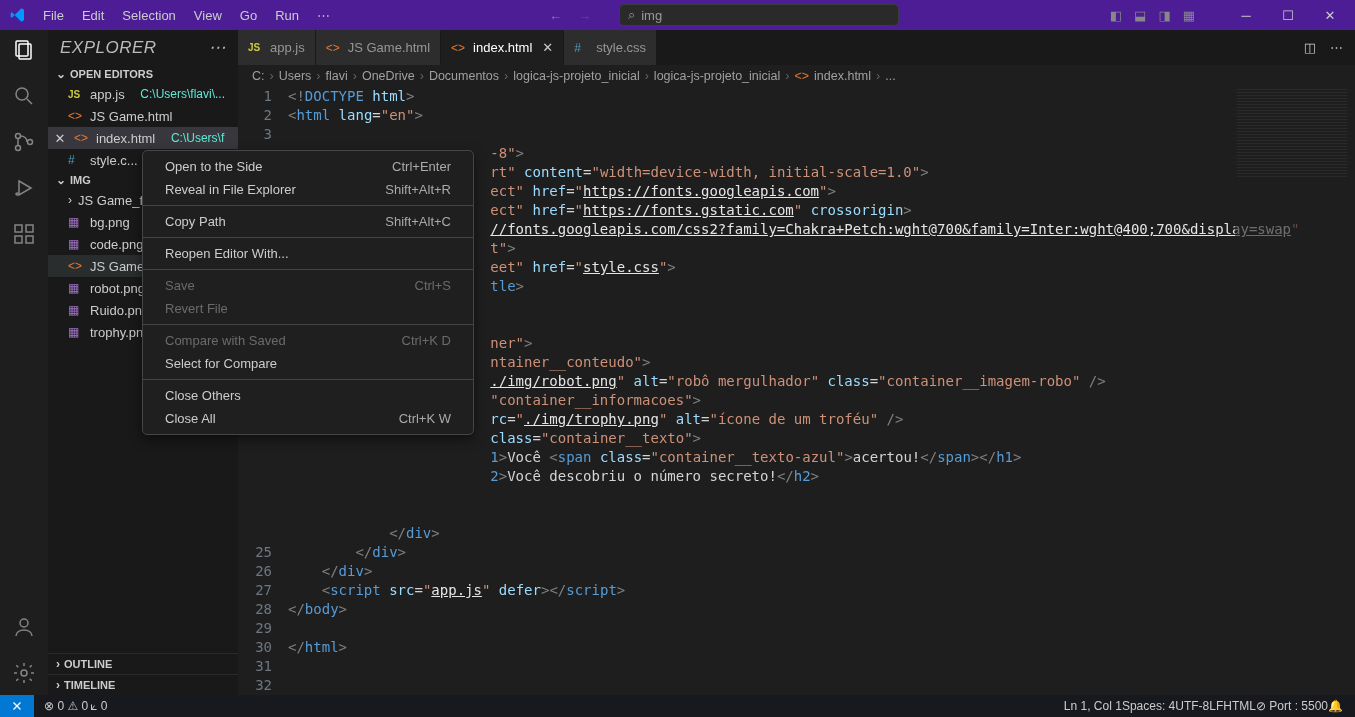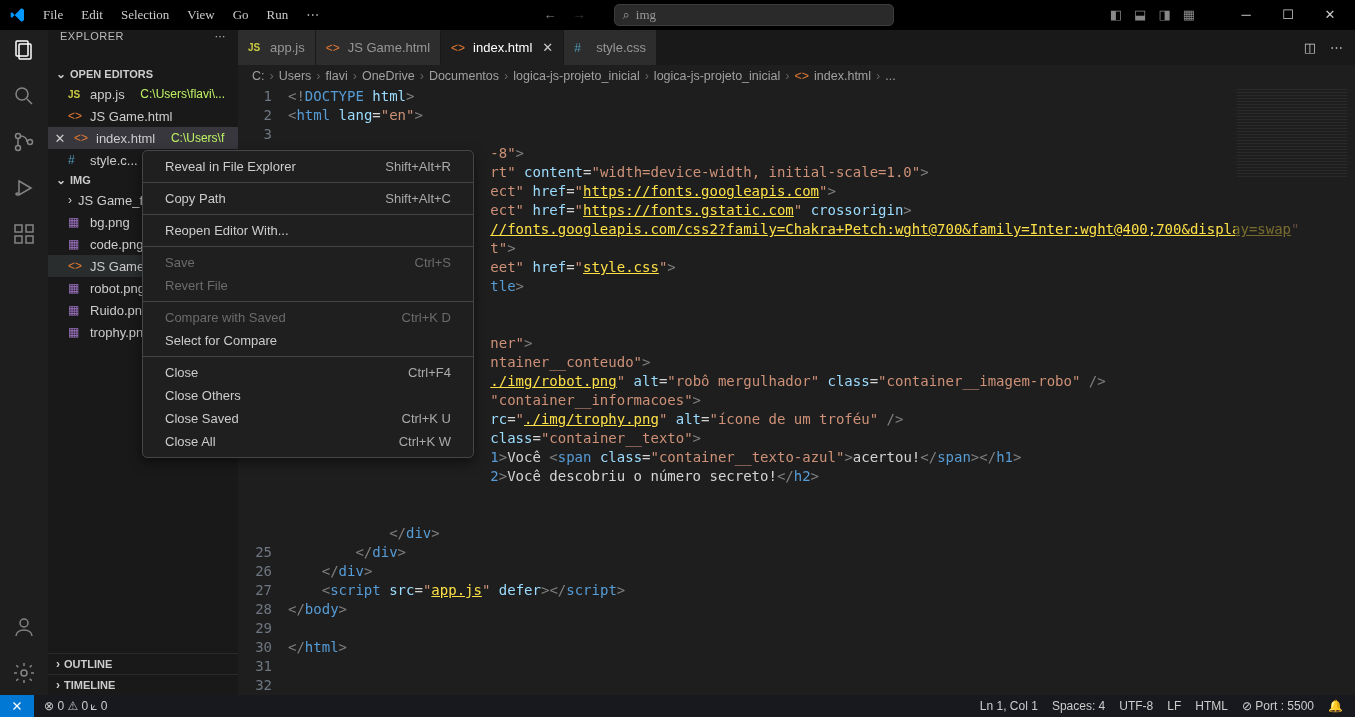"File" .titlebar { background: #000000 -> #4c1d95; font-family: Liberation Serif, serif -> none }
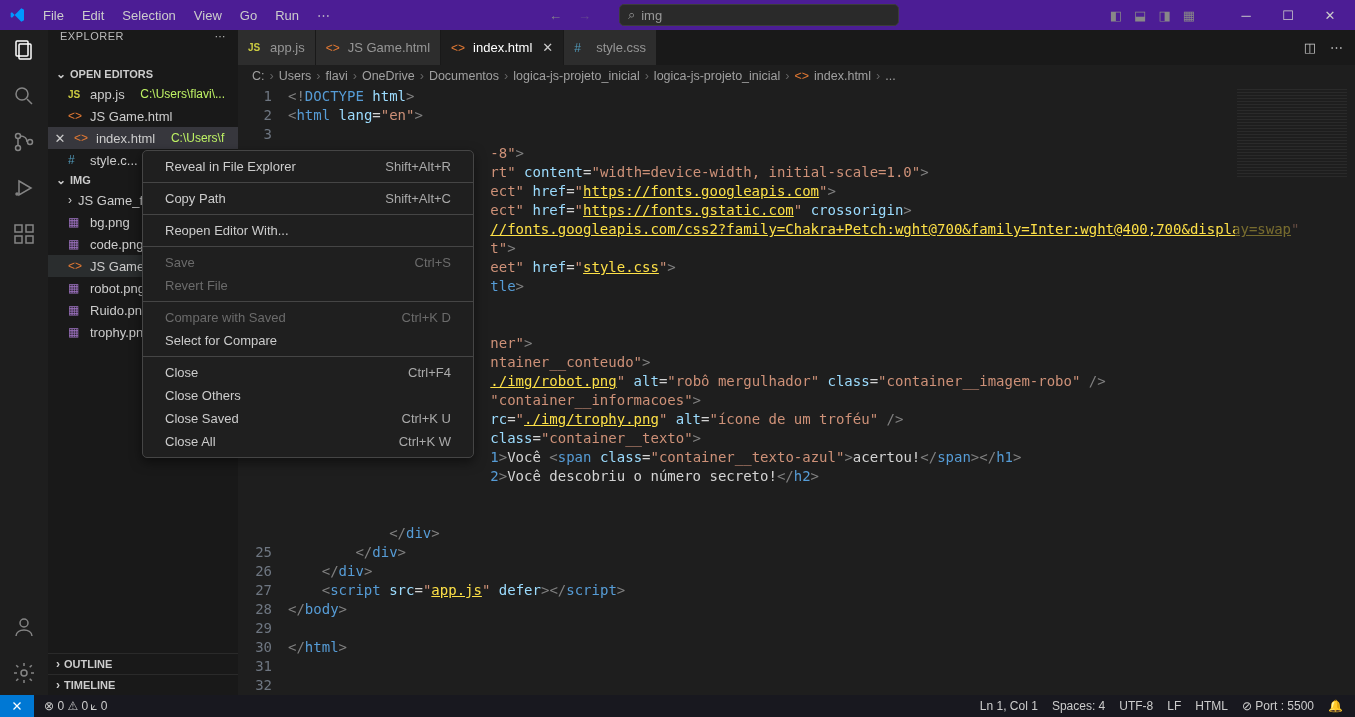"EXPLORER" .side-header { align-items: none -> center; font-size: 11px -> 17px; font-style: none -> italic }
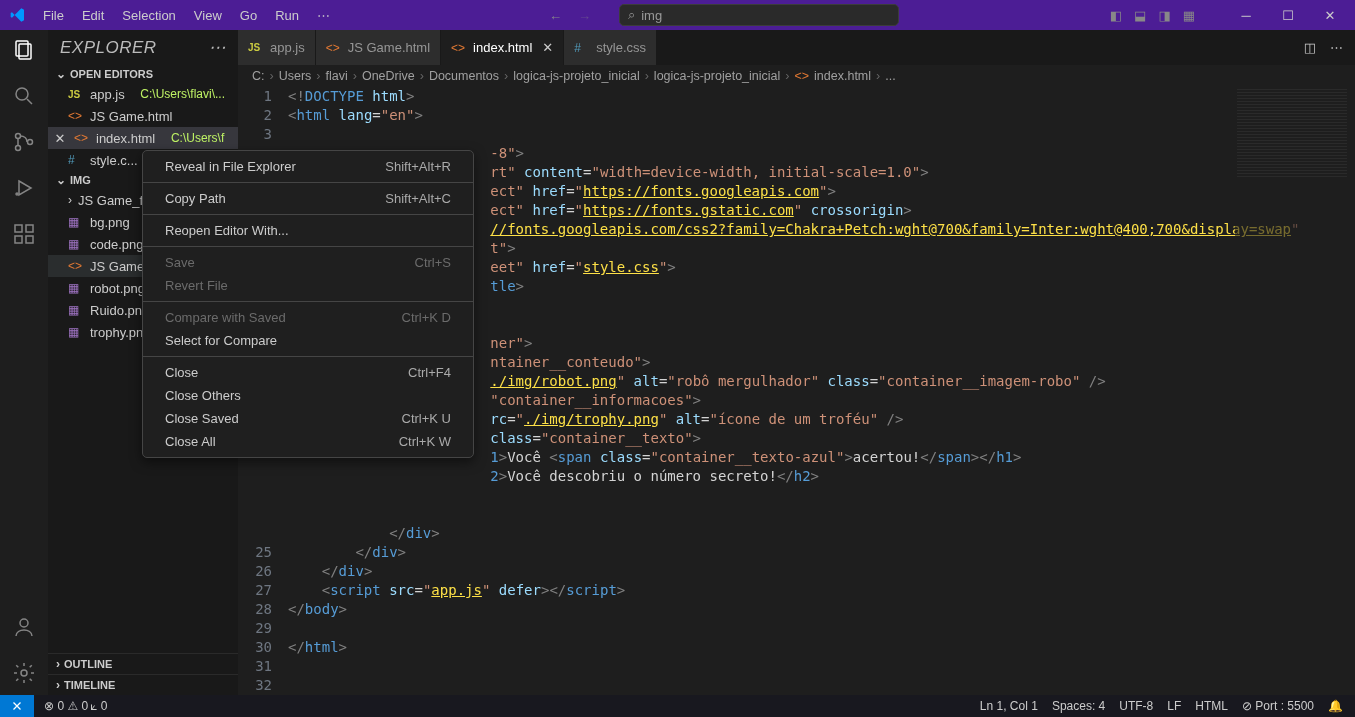"C:\Users\flavi\..." .f-path { color: #bef264 -> #5eead4 }
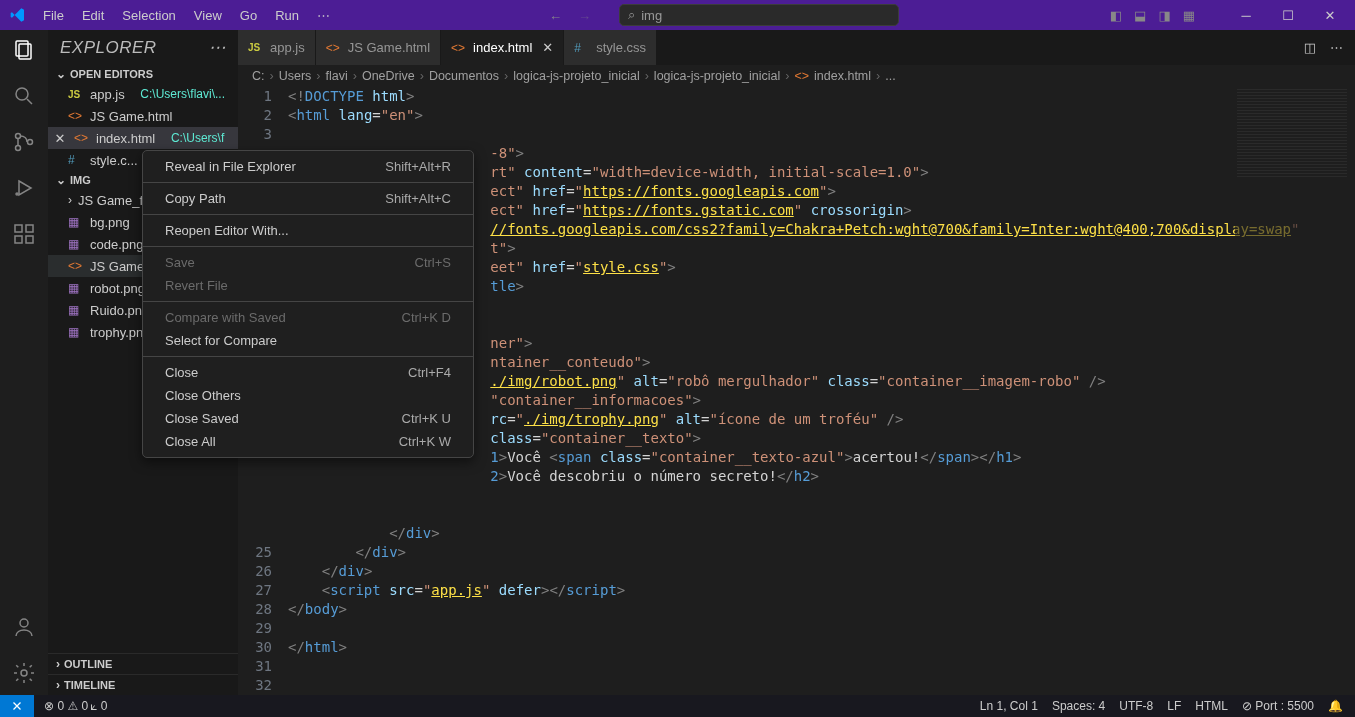"Open to the Side" div.ctx-item { html: none -> <div> <span>Open to the Side</span> <span>Ctrl+Enter</span> </div> }
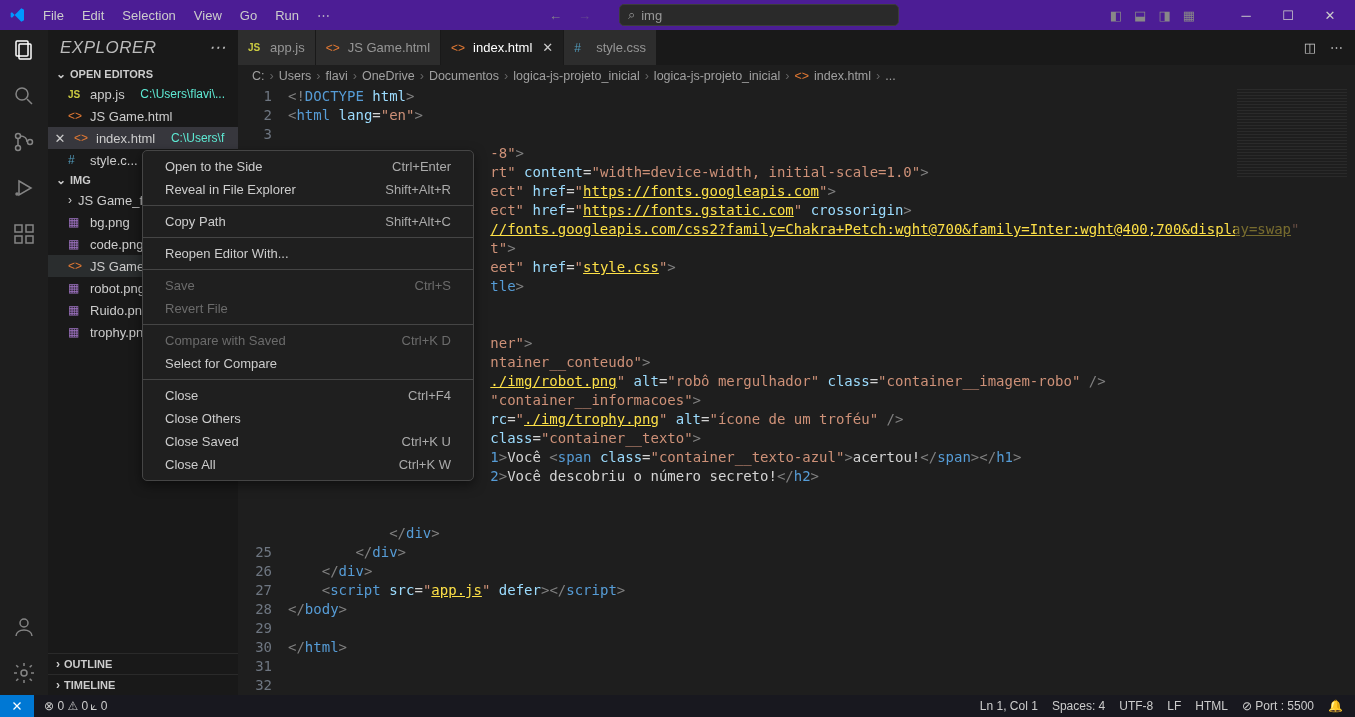"https://fonts.googleapis.com" .c-link { color: #fde047 -> #e5e5e5 }
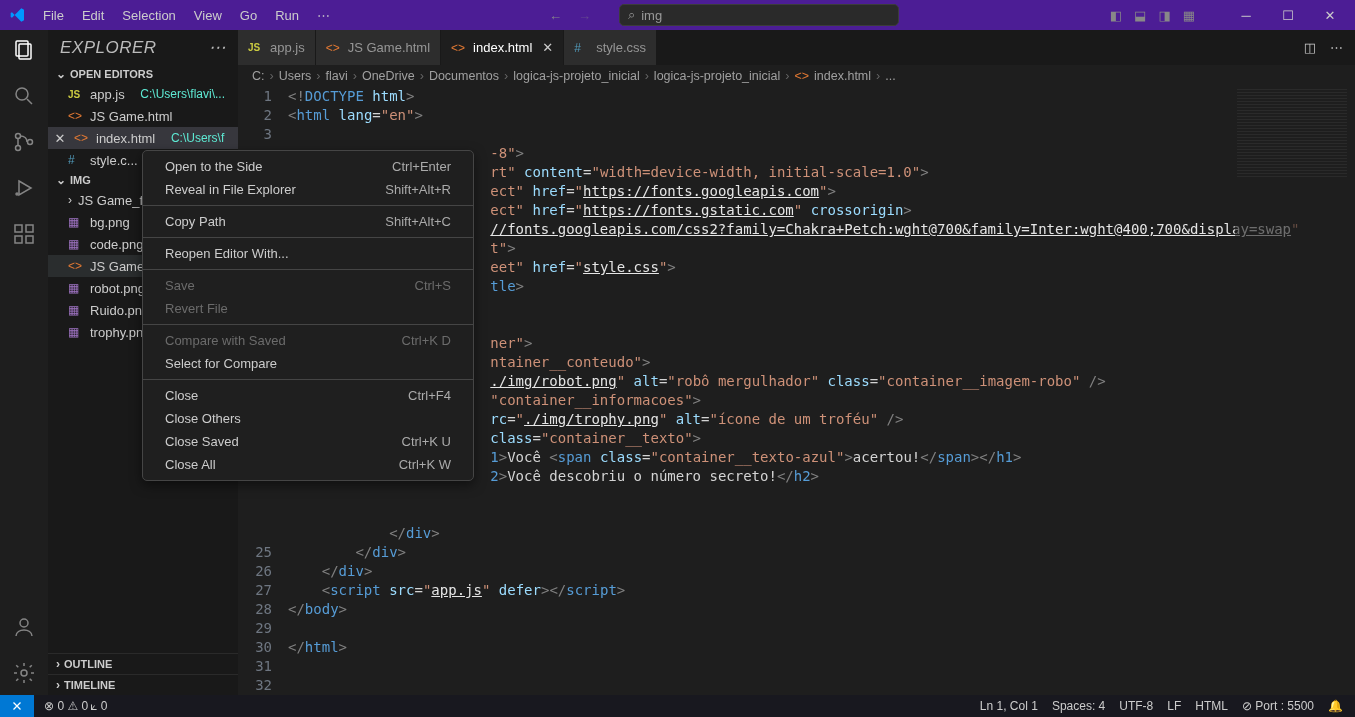"Close" div.ctx-item { html: <div> <span>Close</span> <span>Ctrl+F4</span> </div> -> none }
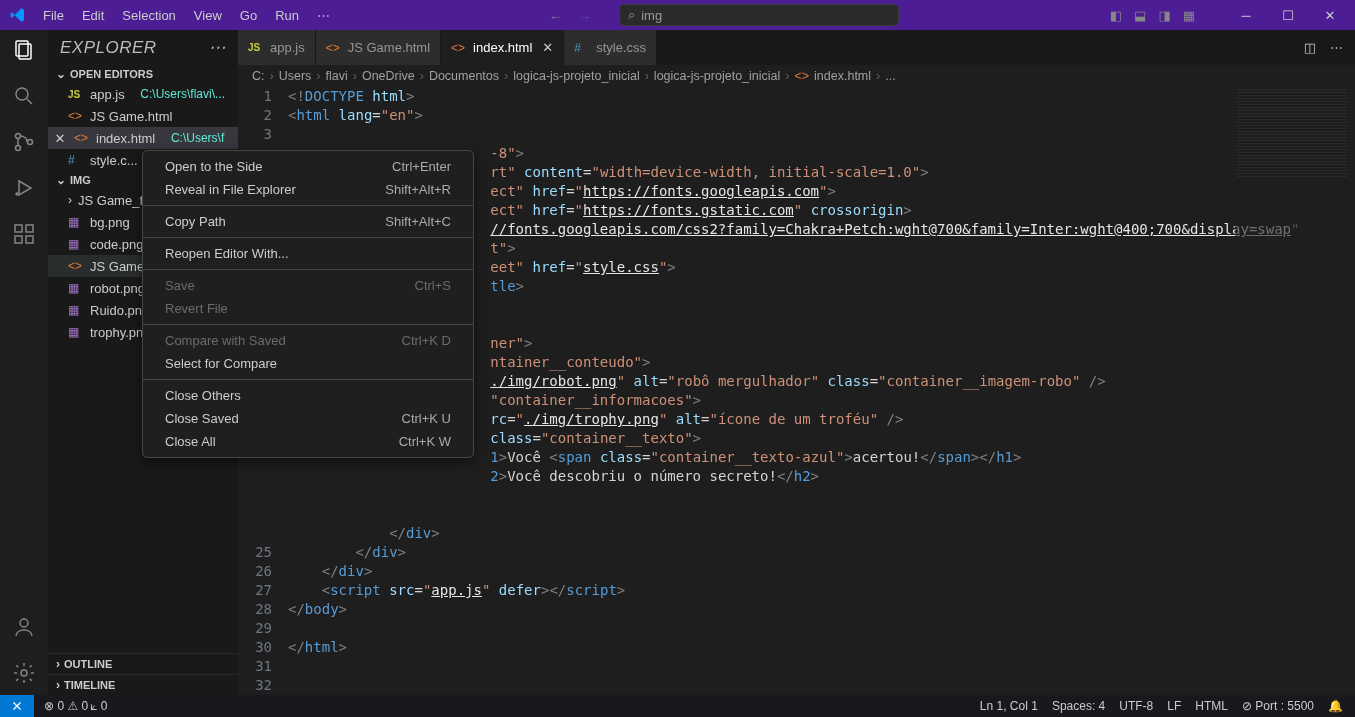"Close Saved" div.ctx-item { html: <div> <span>Close Saved</span> <span>Ctrl+K U</span> </div> -> none }
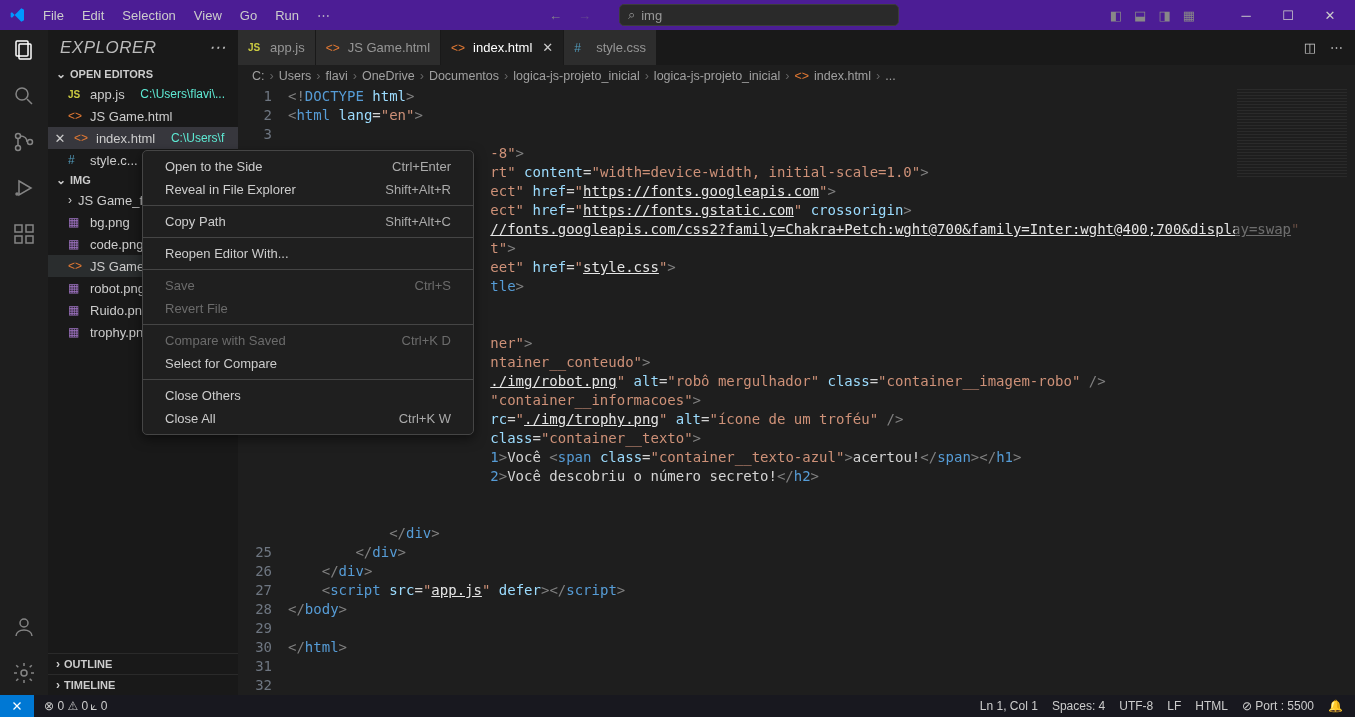"Ln 1, Col 1" .sb-right { gap: 14px -> none }
